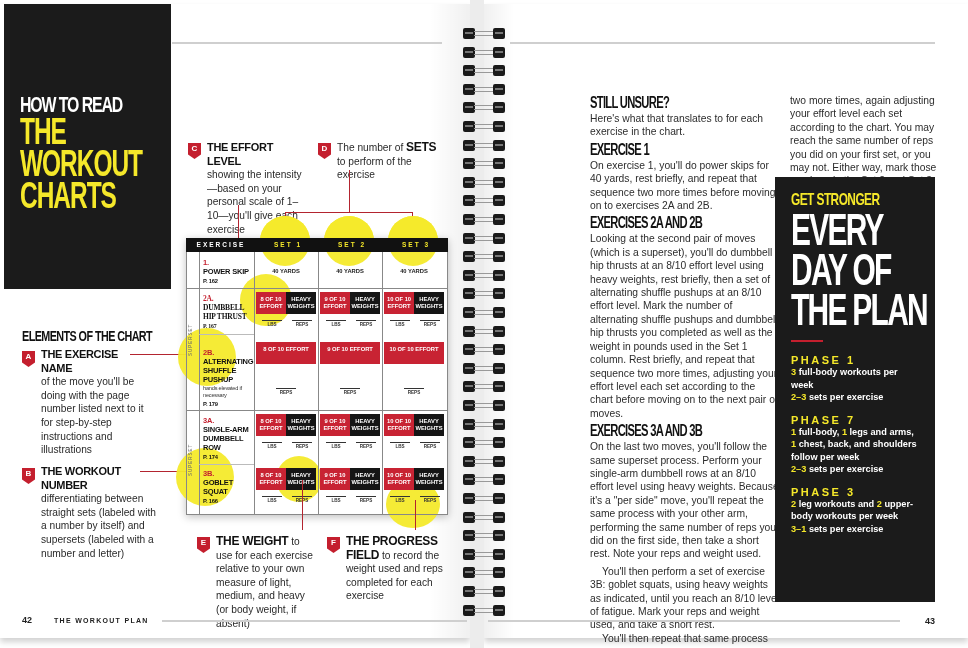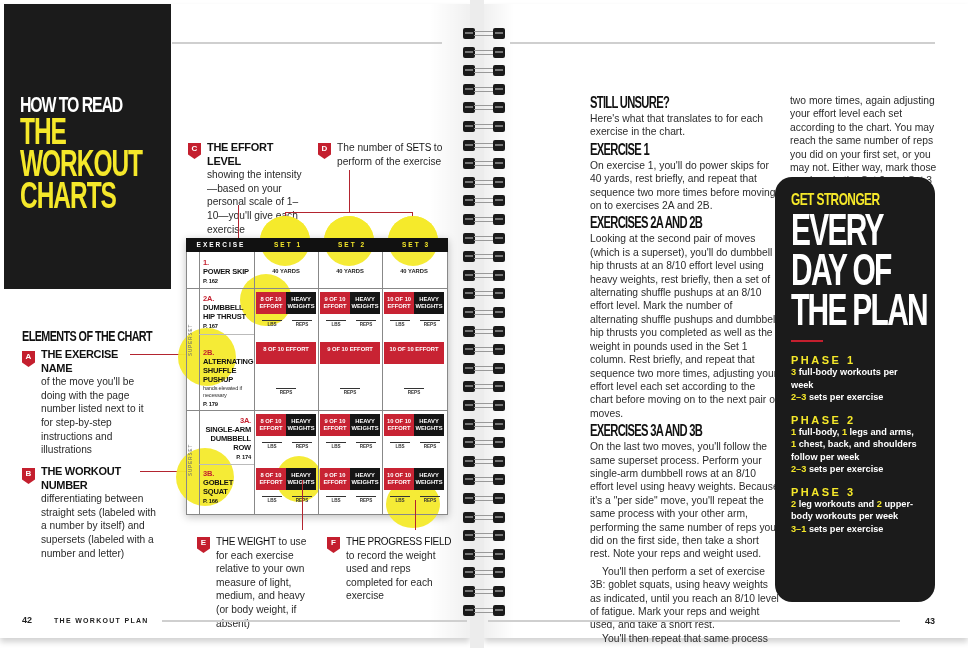"SETS" .callout .ch-inline { font-size: 10px -> 12px; font-weight: 400 -> 700 }
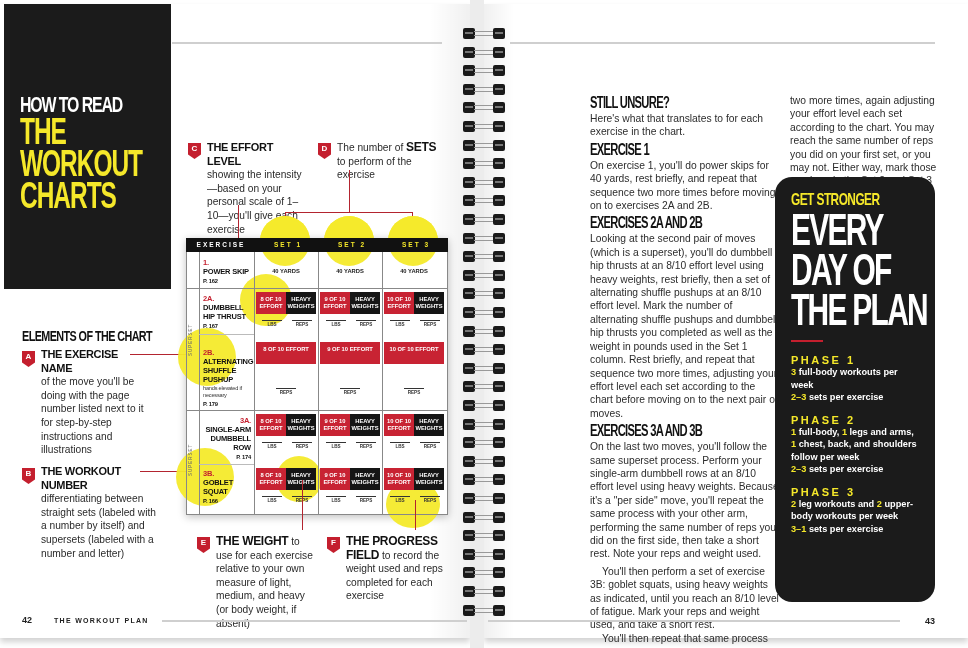"GET STRONGER" .stronger { border-radius: 17px -> none }
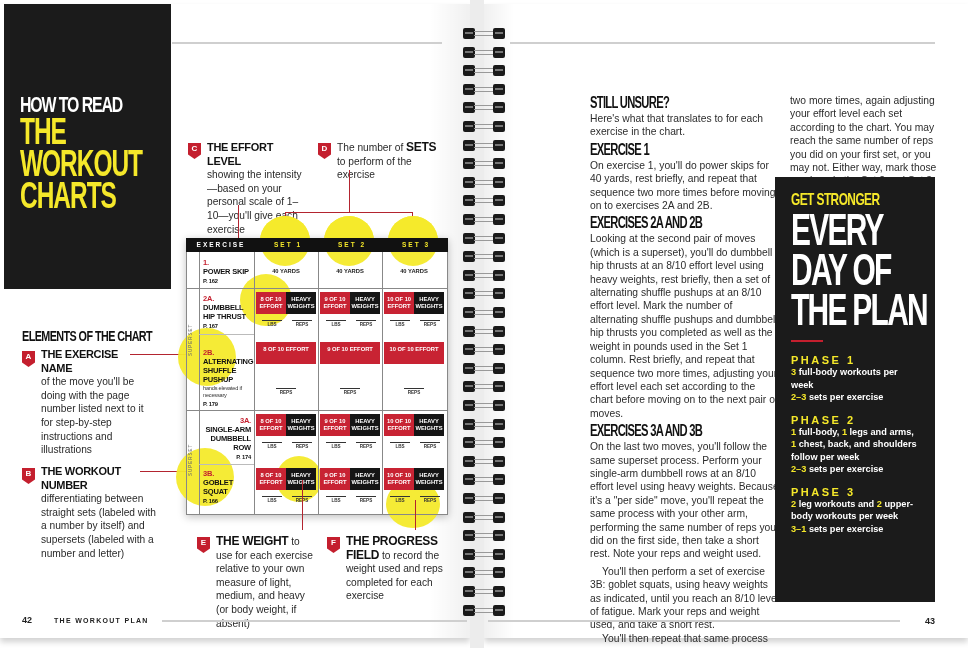"2A." div.ex { font-family: none -> Liberation Serif, serif }
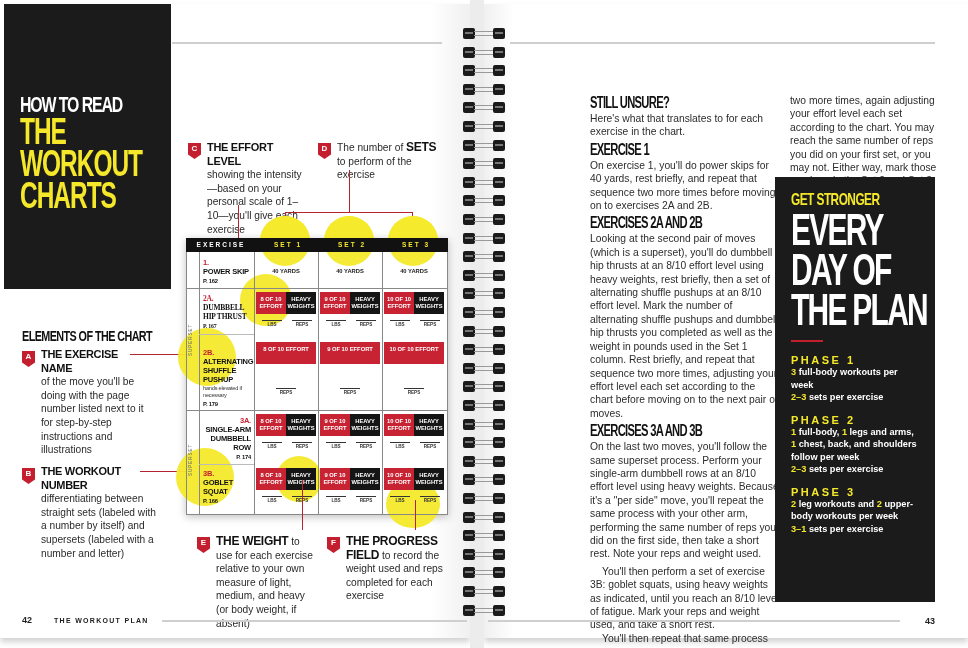"3A." div.ex { text-align: right -> none }
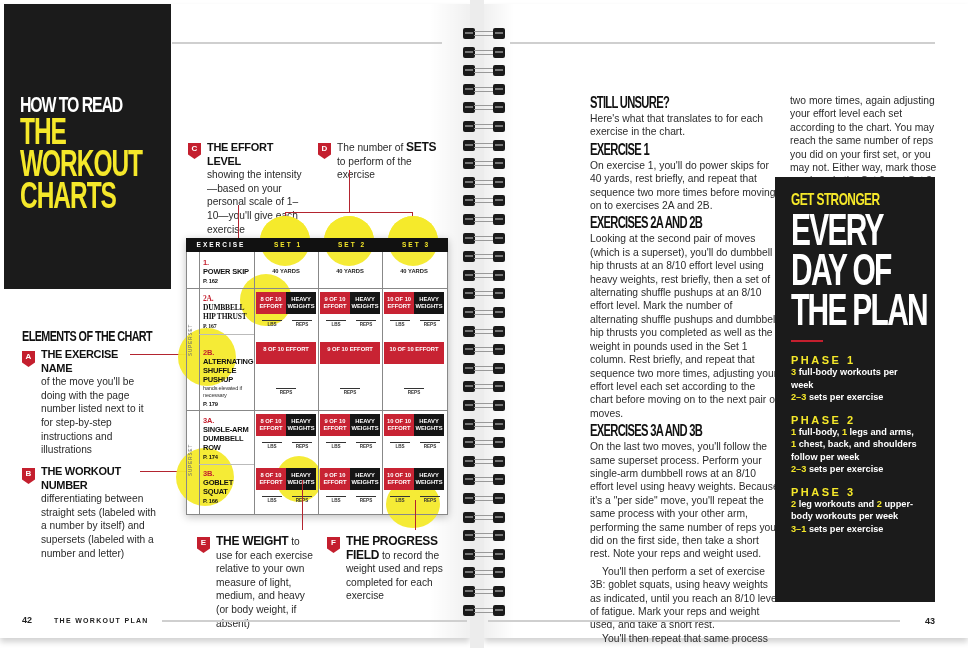"PHASE 2" span.ph { text: 2 -> 7 }
